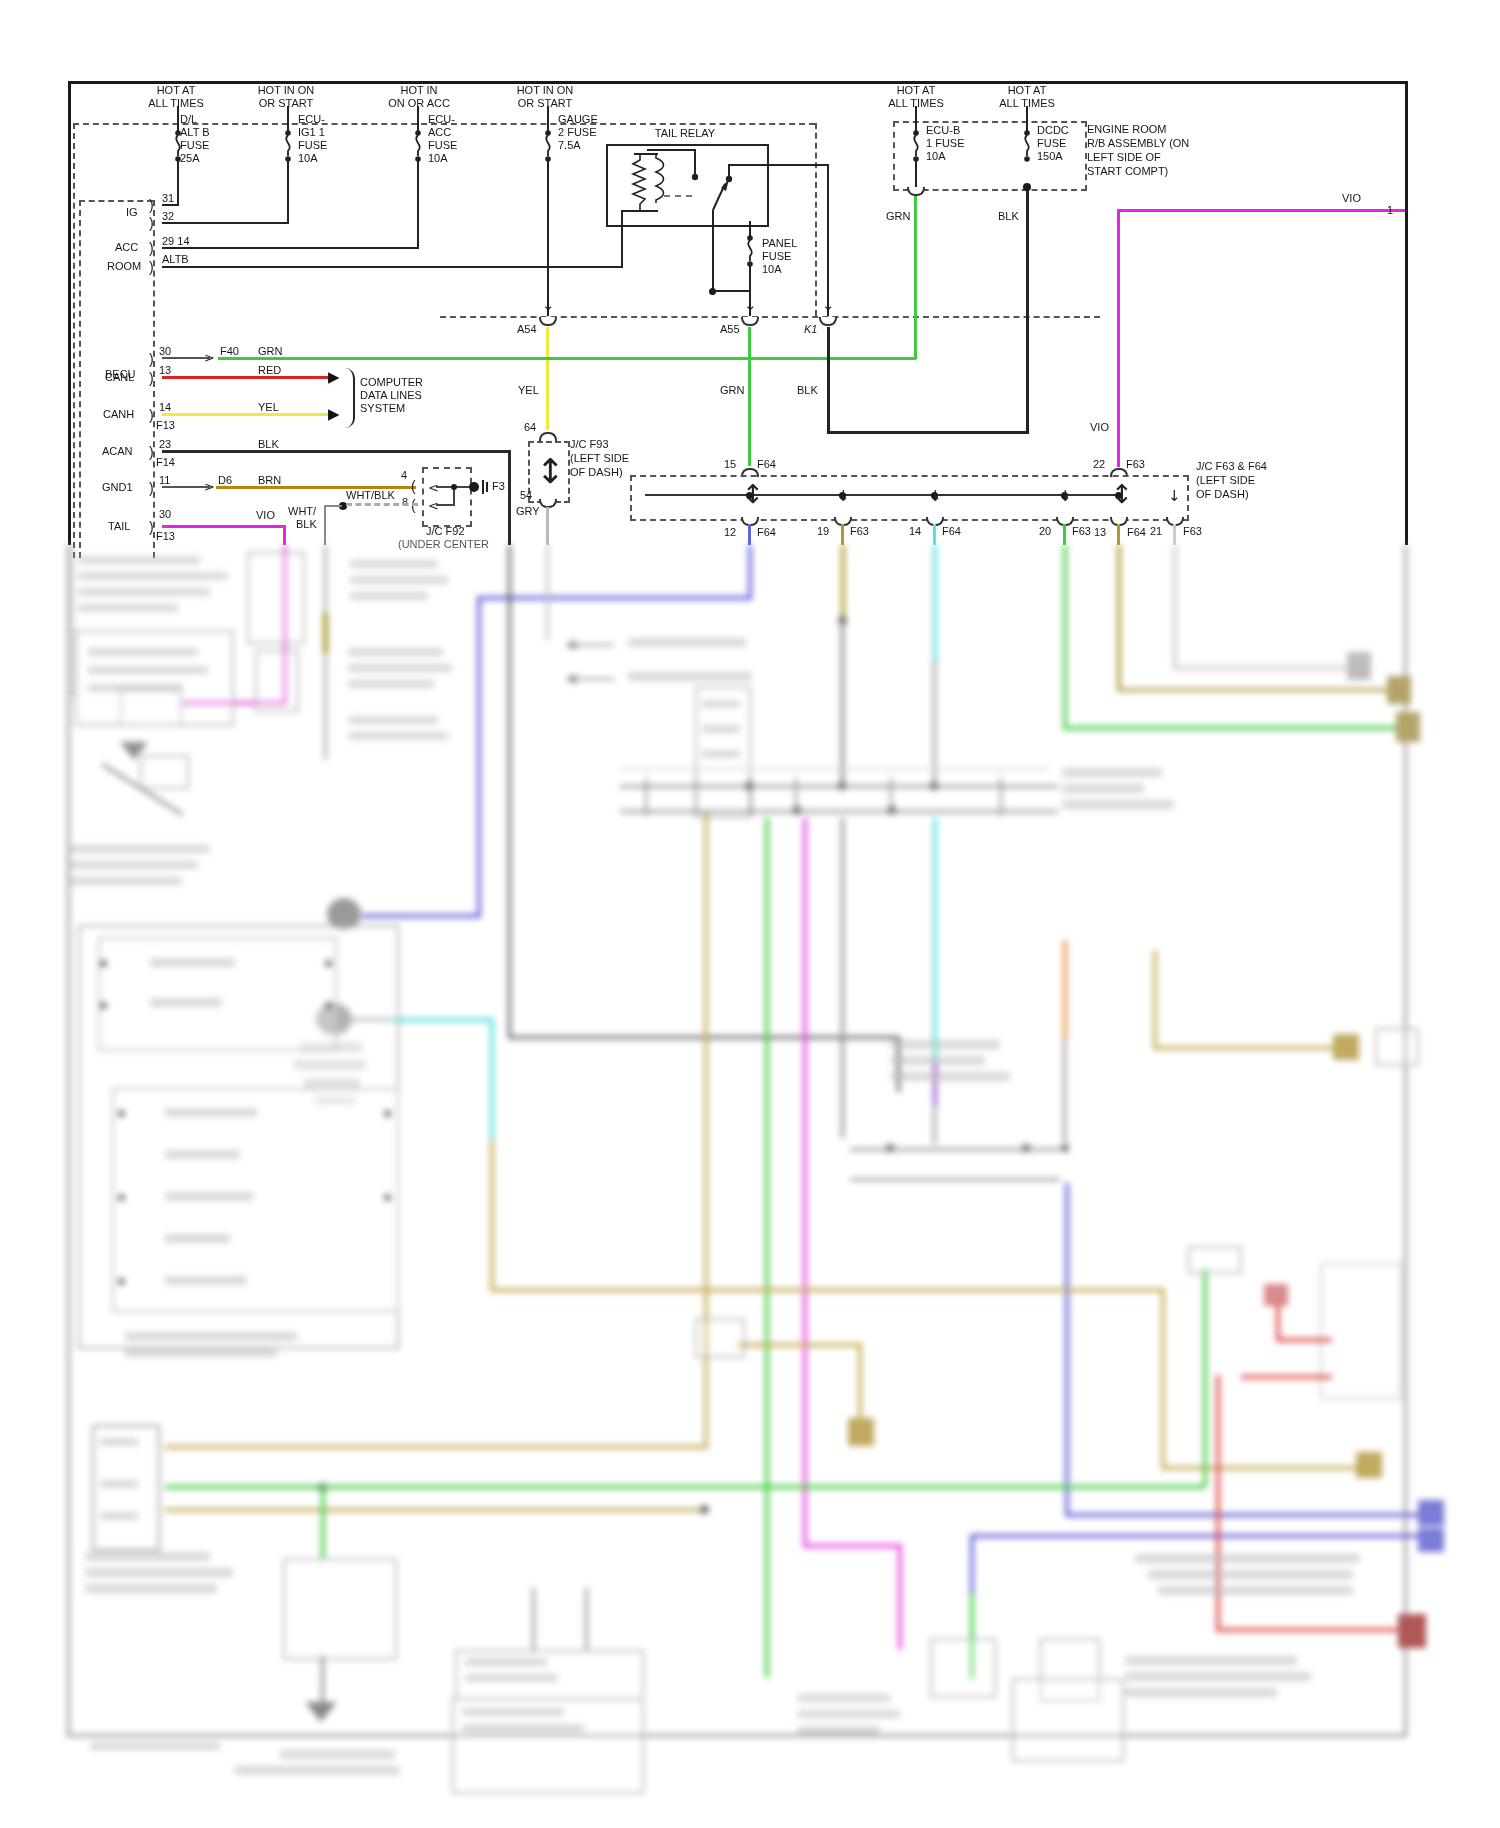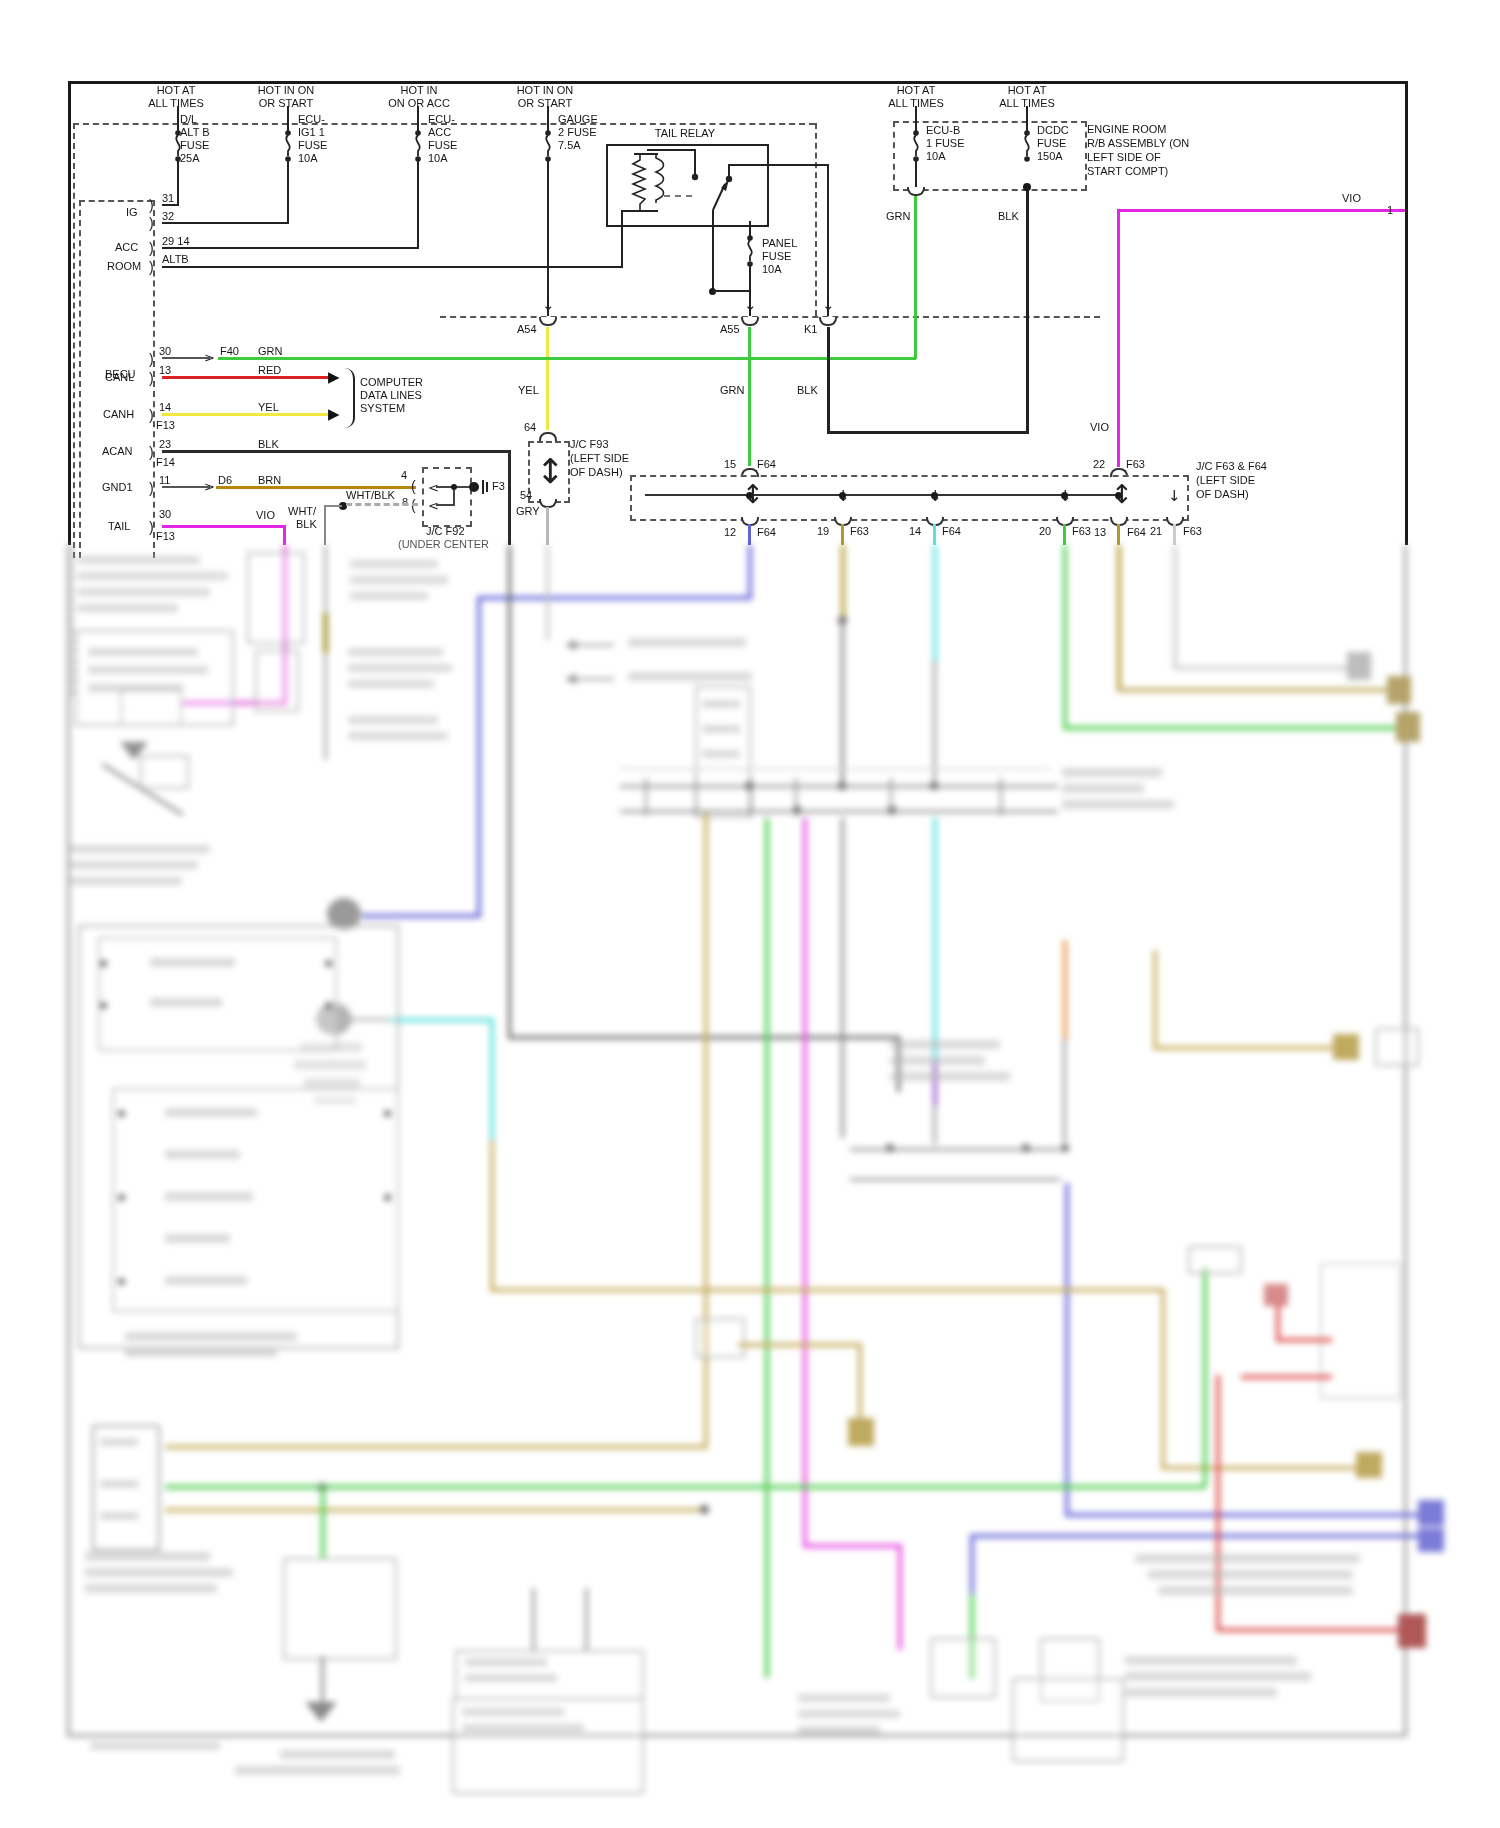"K1" div.t { font-style: none -> italic }
